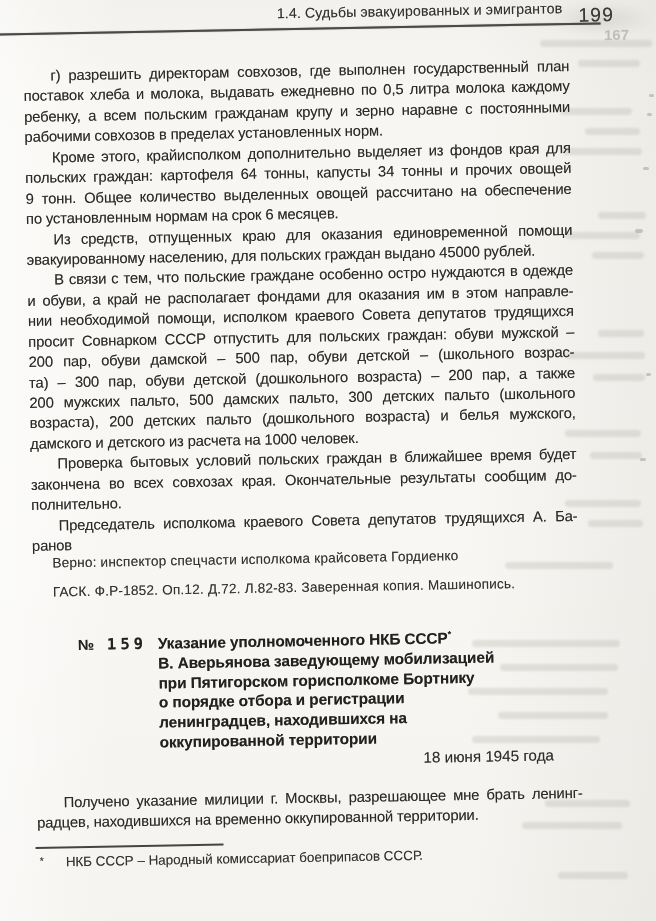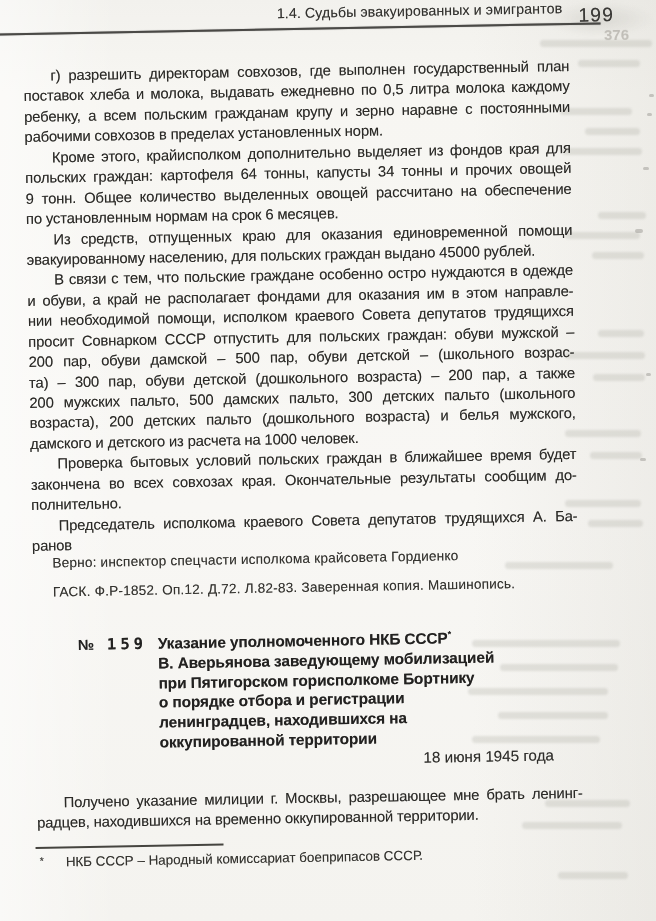"376" div.ghostnum { text: 376 -> 167 }
